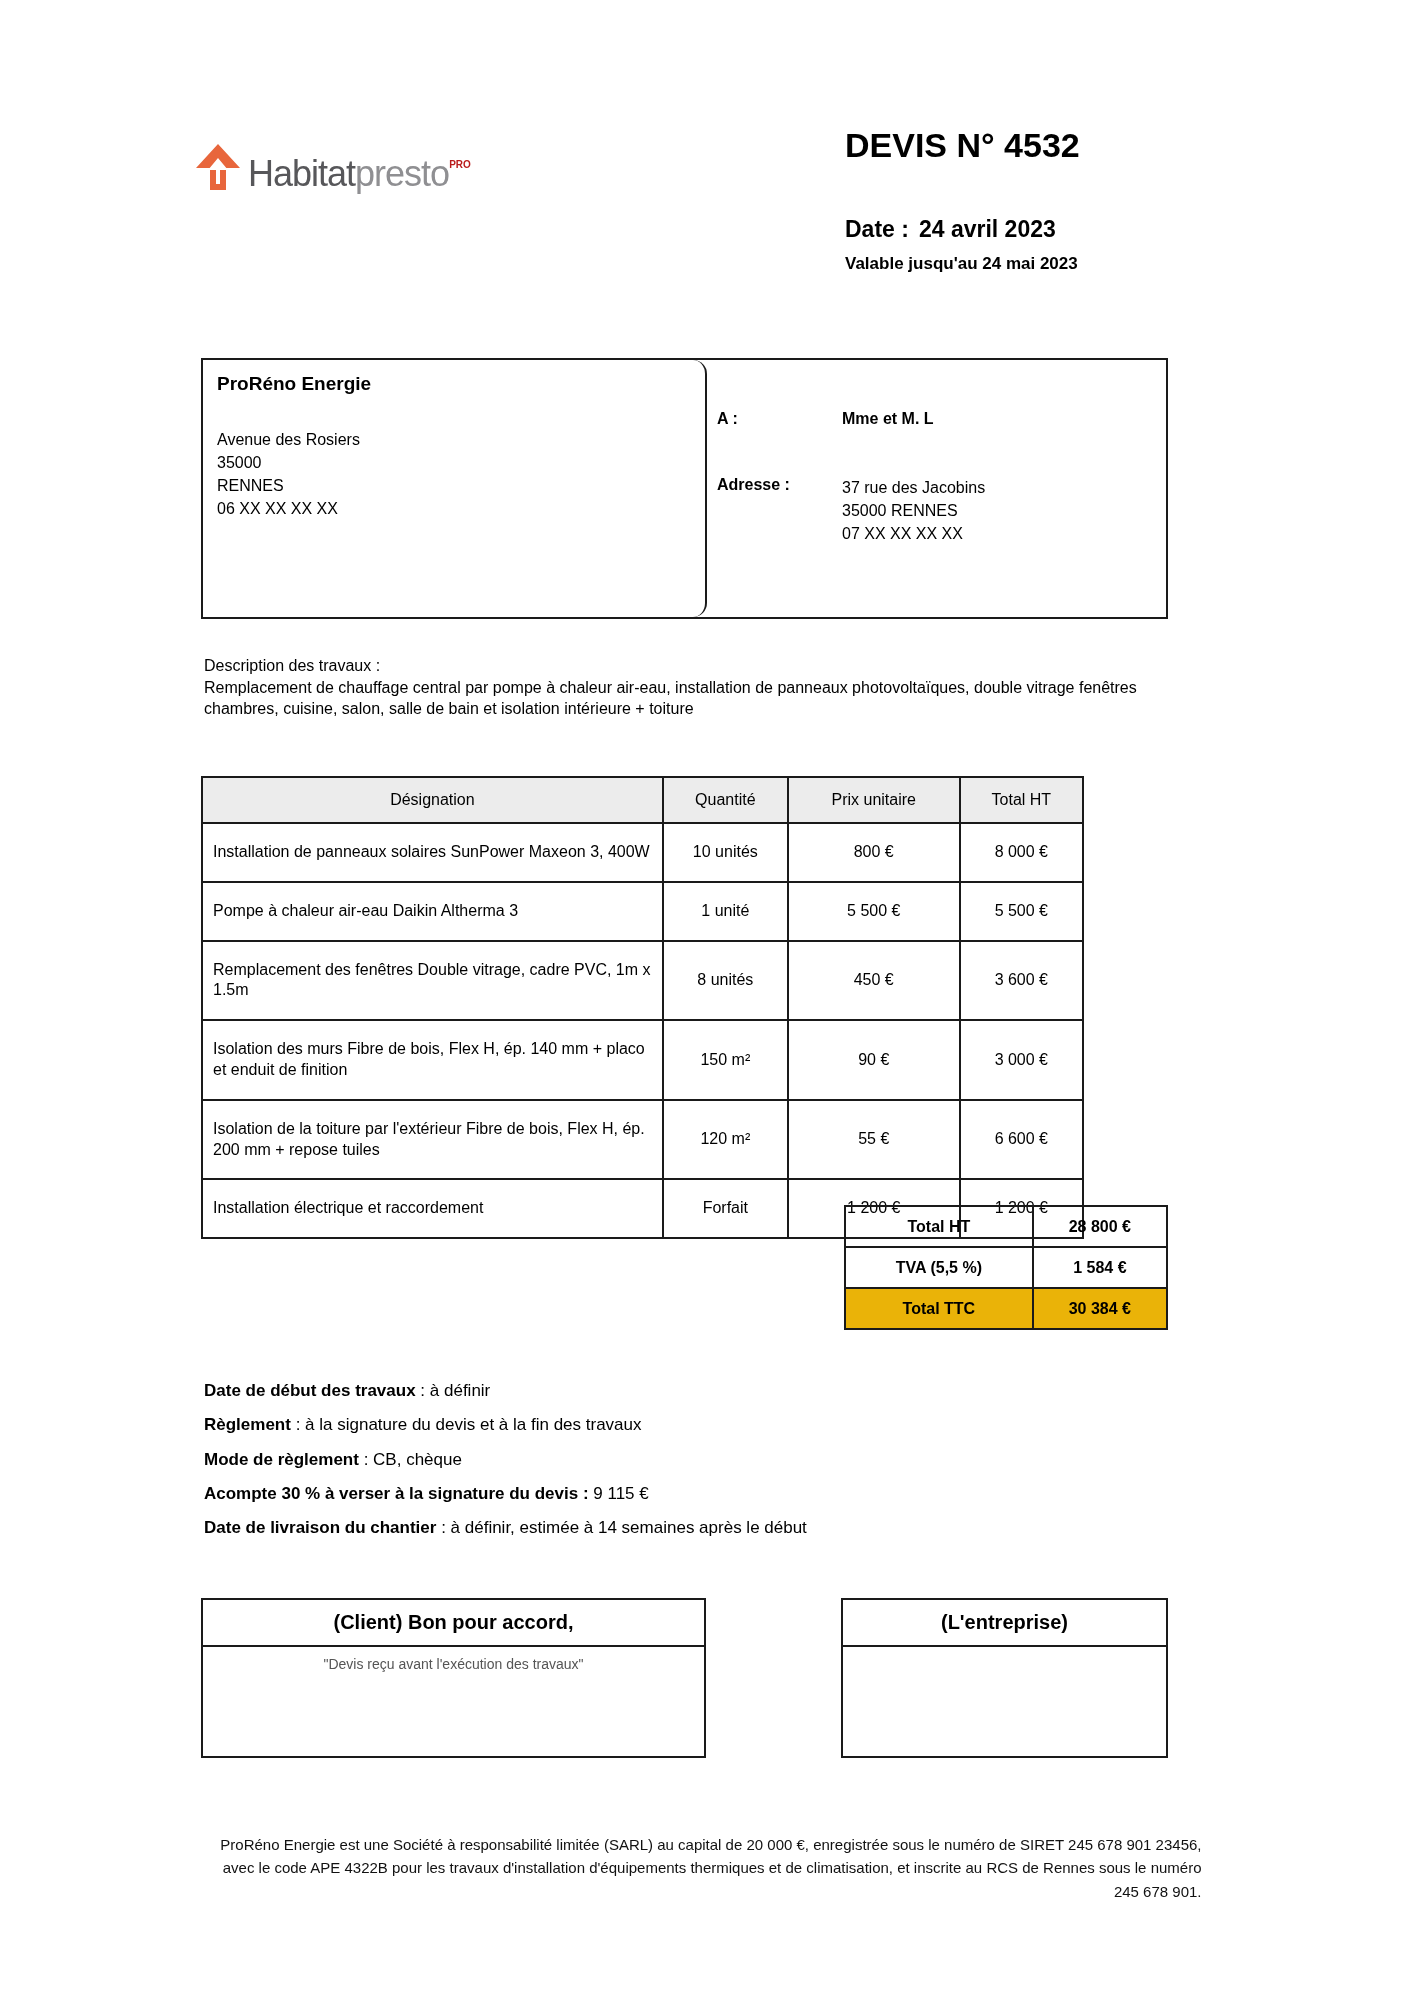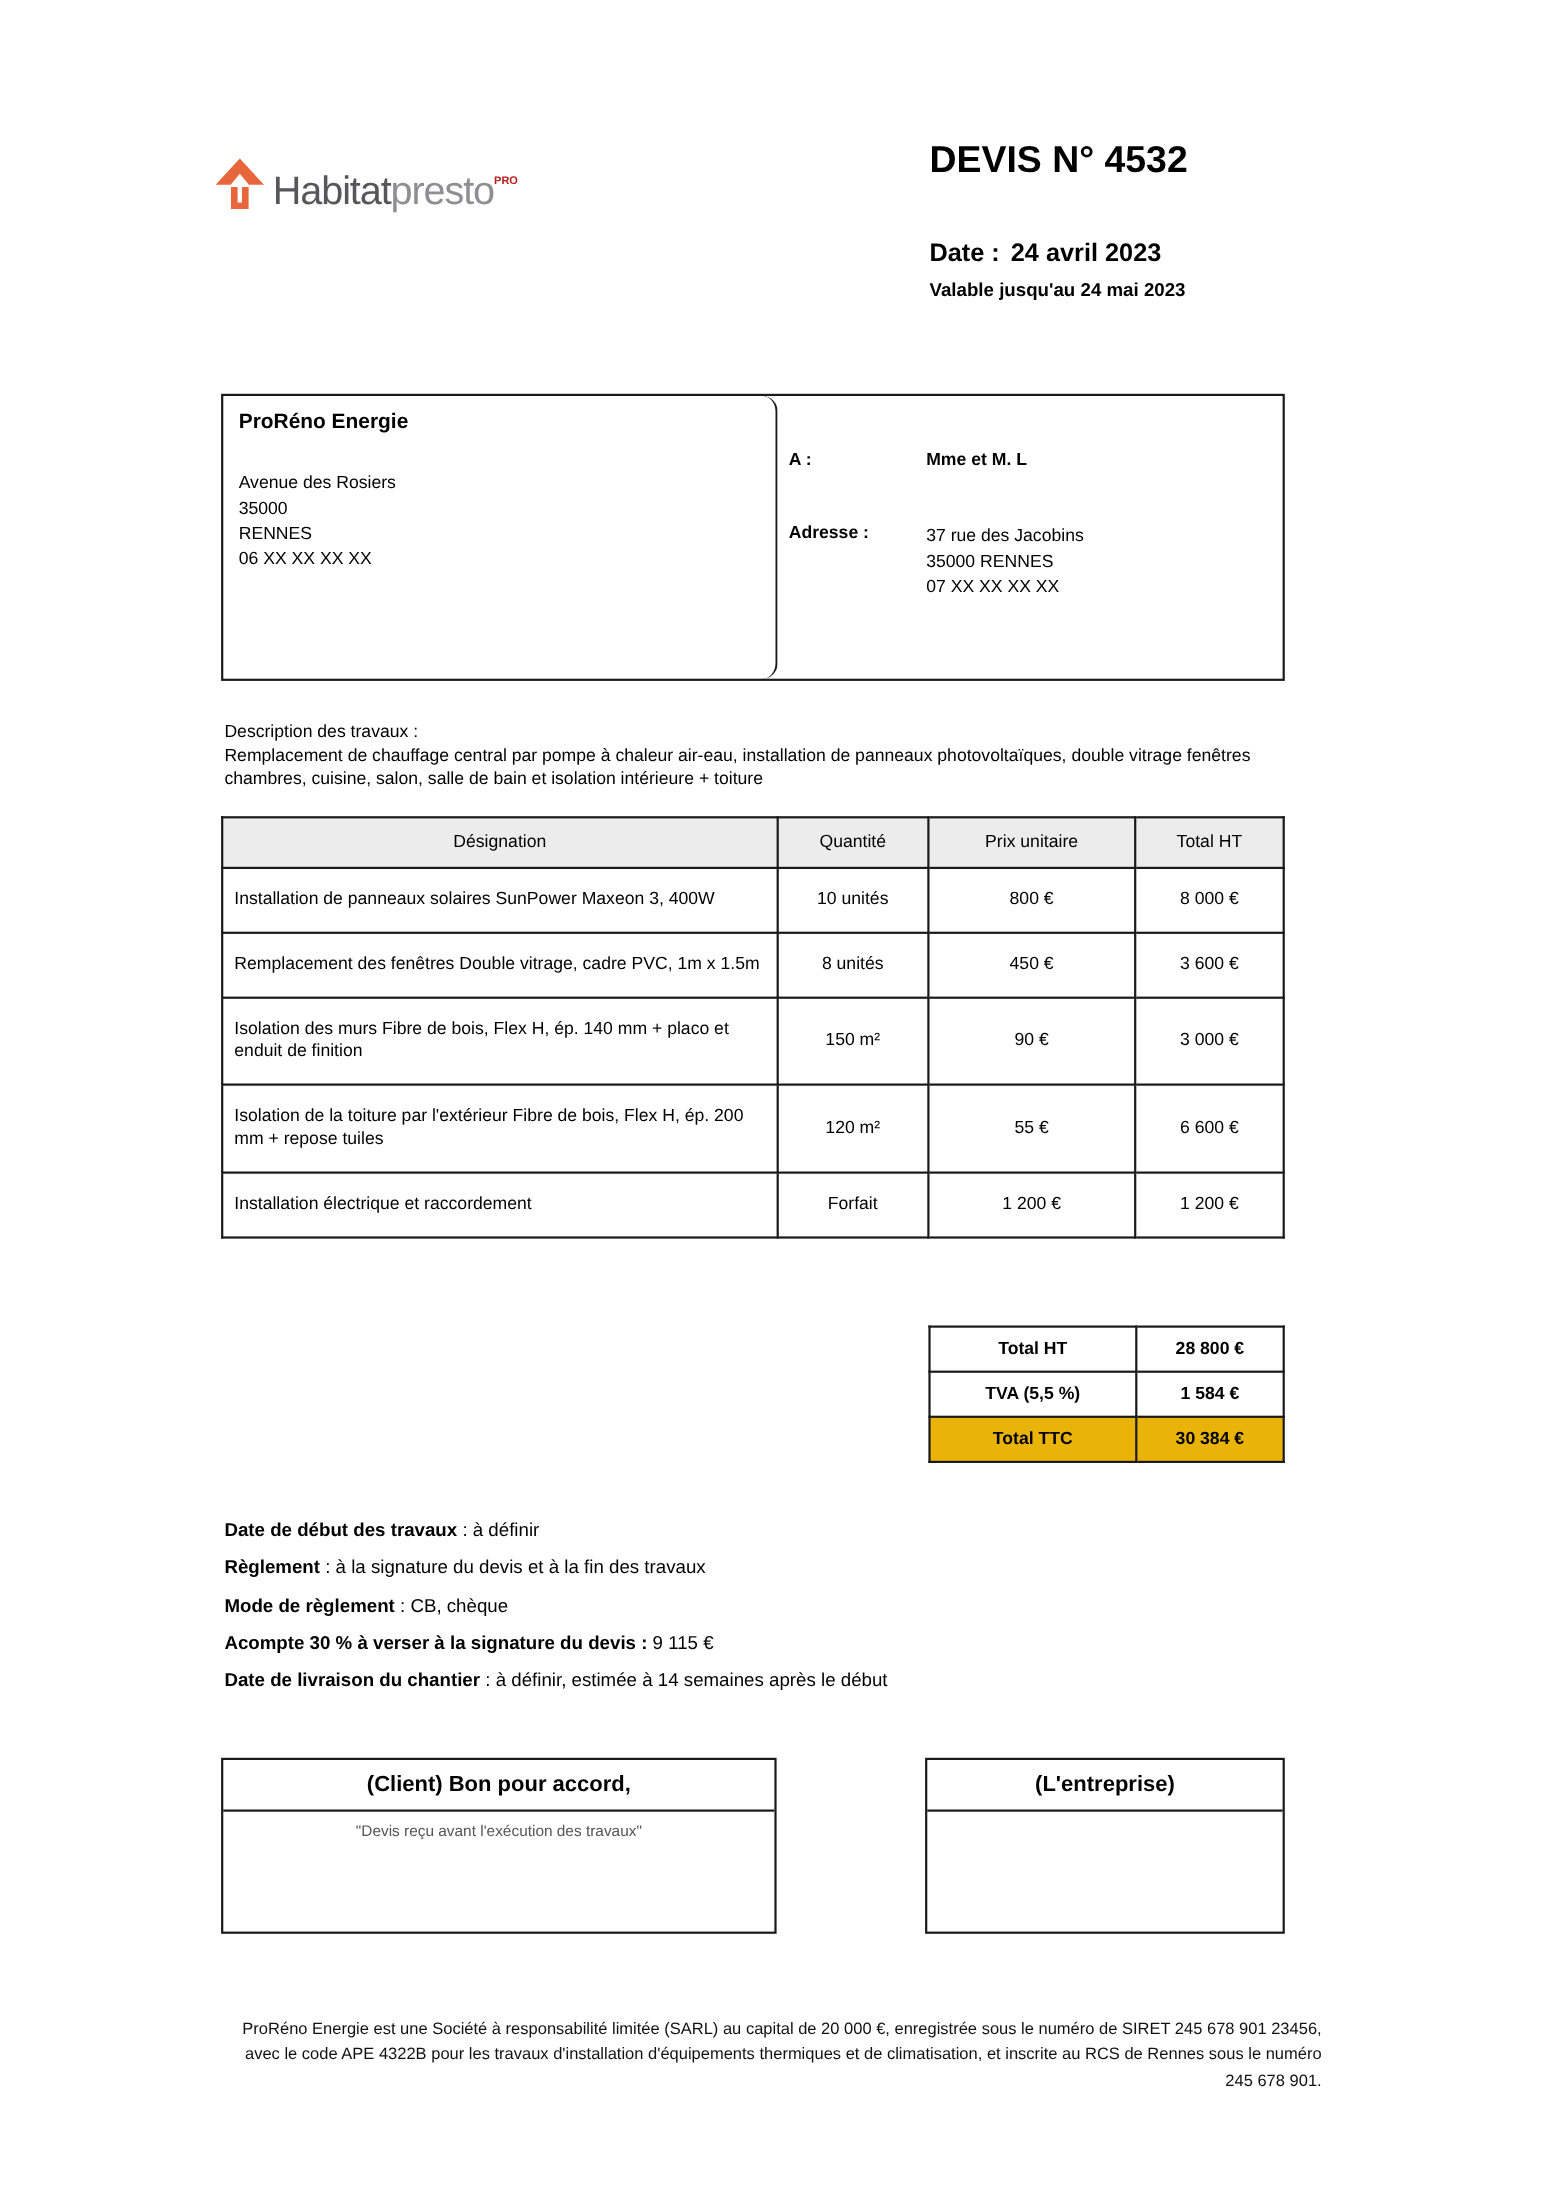"Désignation" .items-table { top: 742px -> 776px; width: 967px -> 883px }
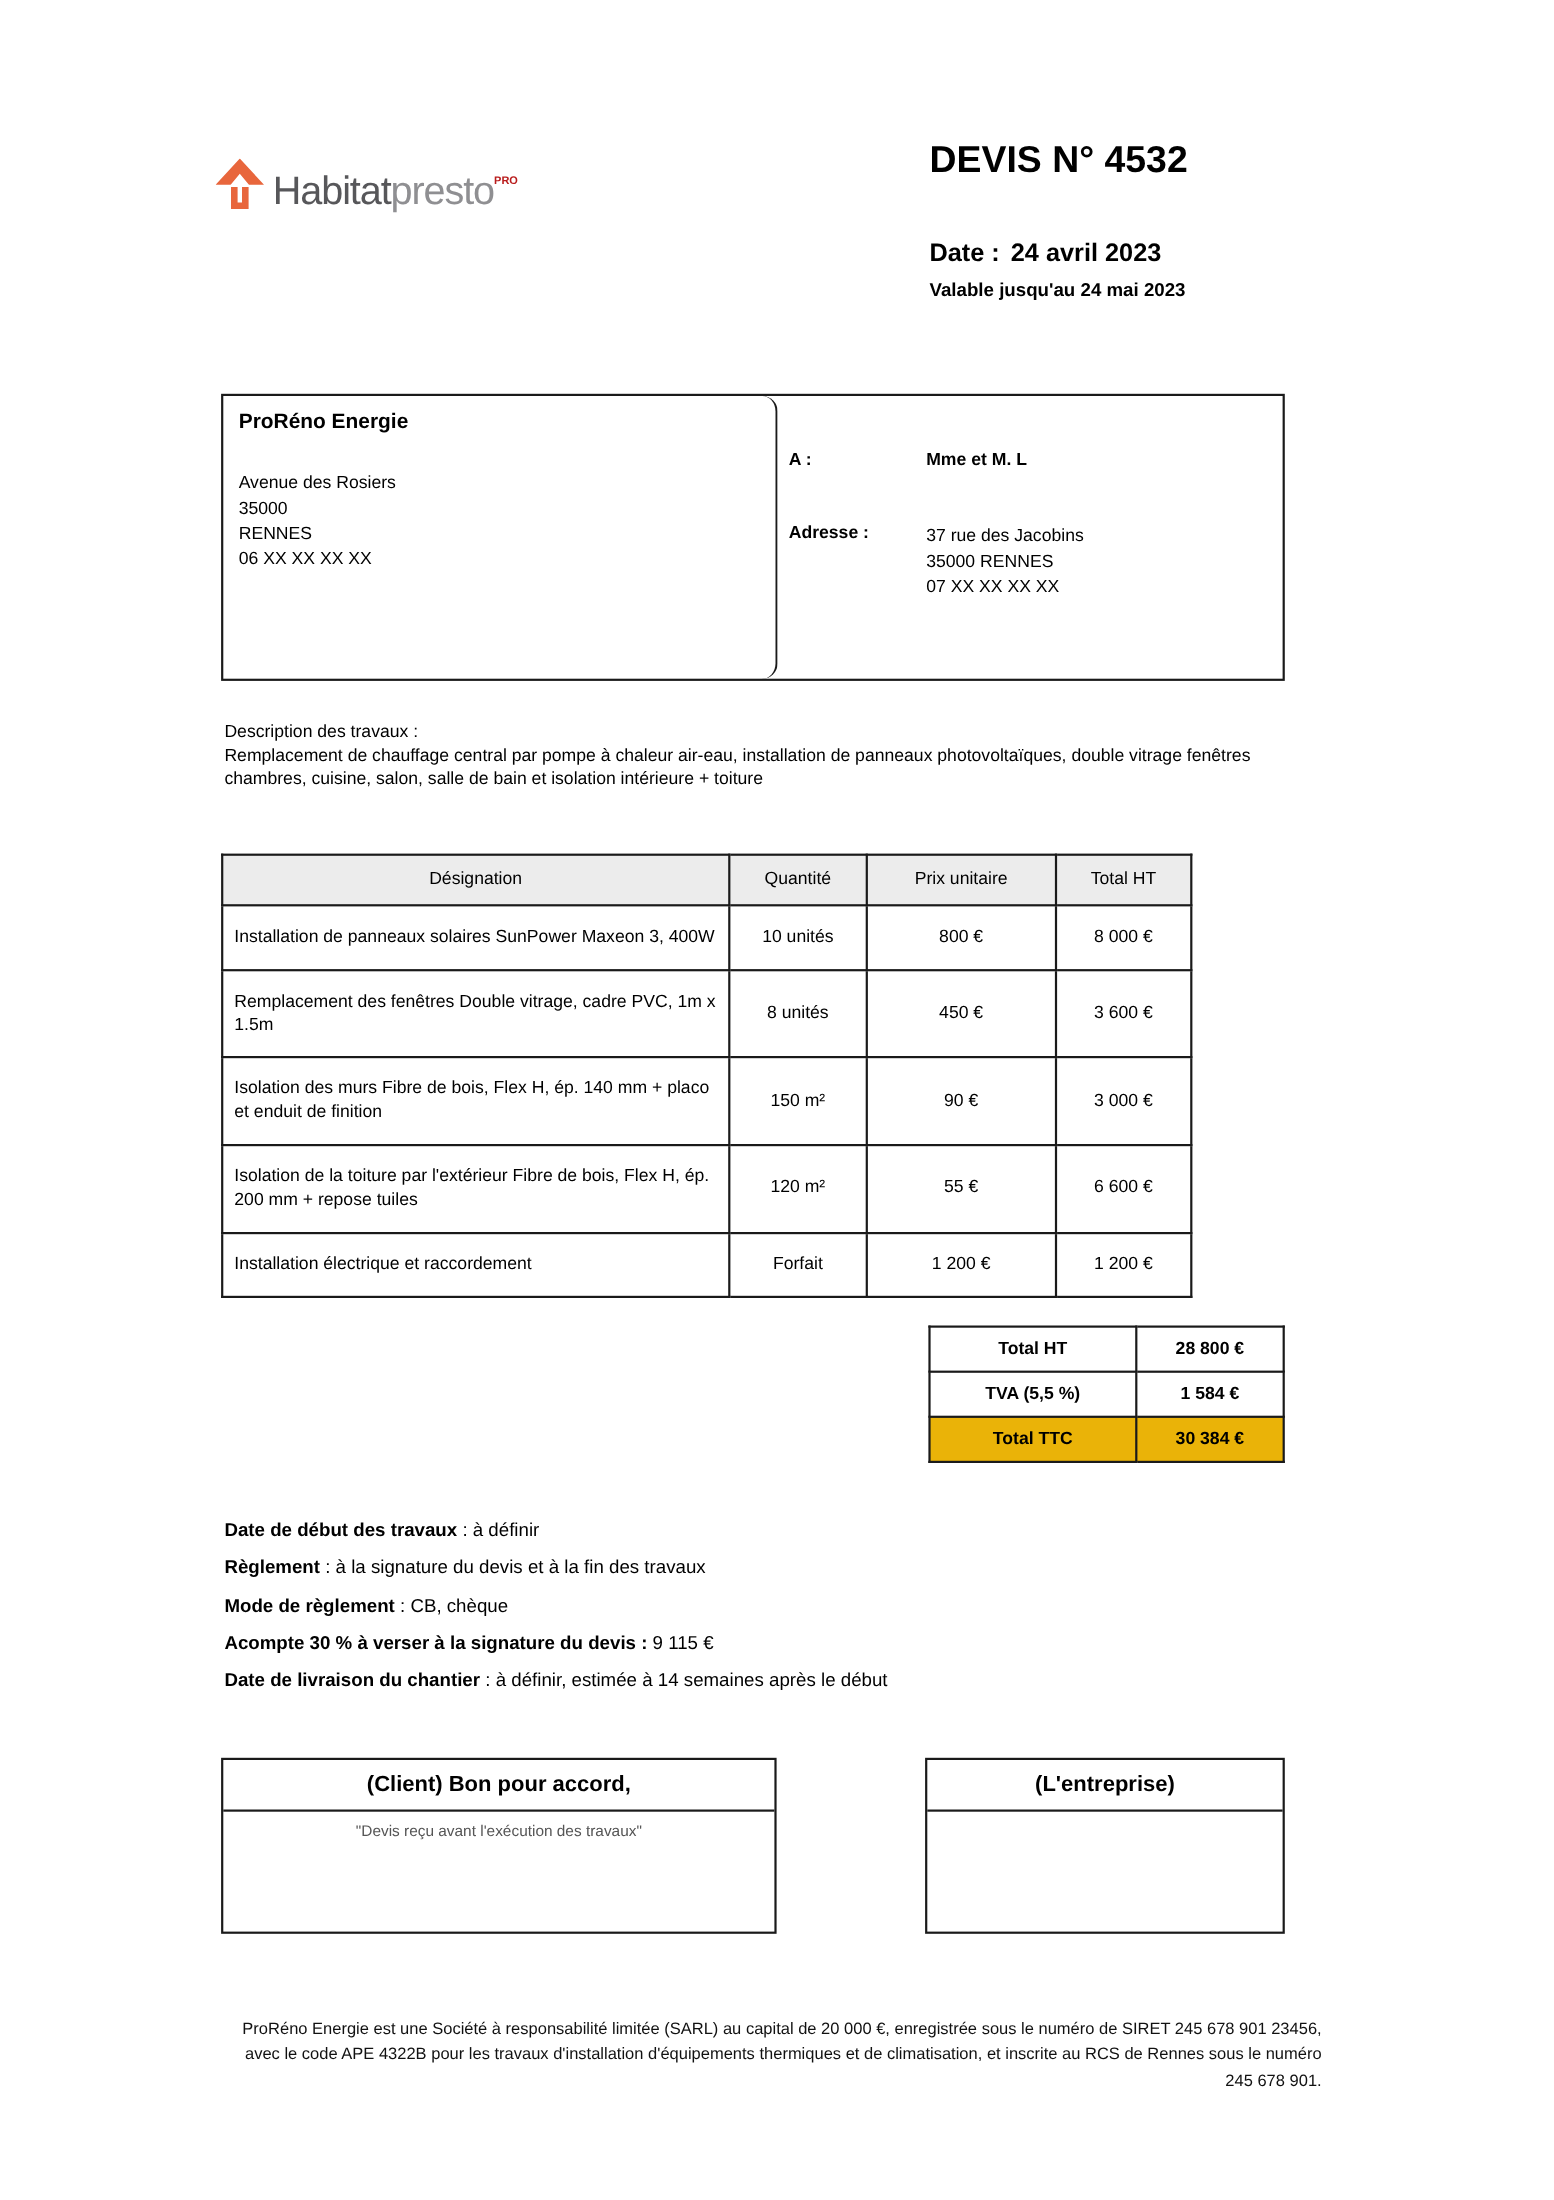"Pompe à chaleur air-eau Daikin" tr { html: none -> <tr> <td>Pompe à chaleur air-eau Daikin Altherma 3</td> <td>1 unité</td> <td>5 500 €</td> <td>5 500 €</td> </tr> }
